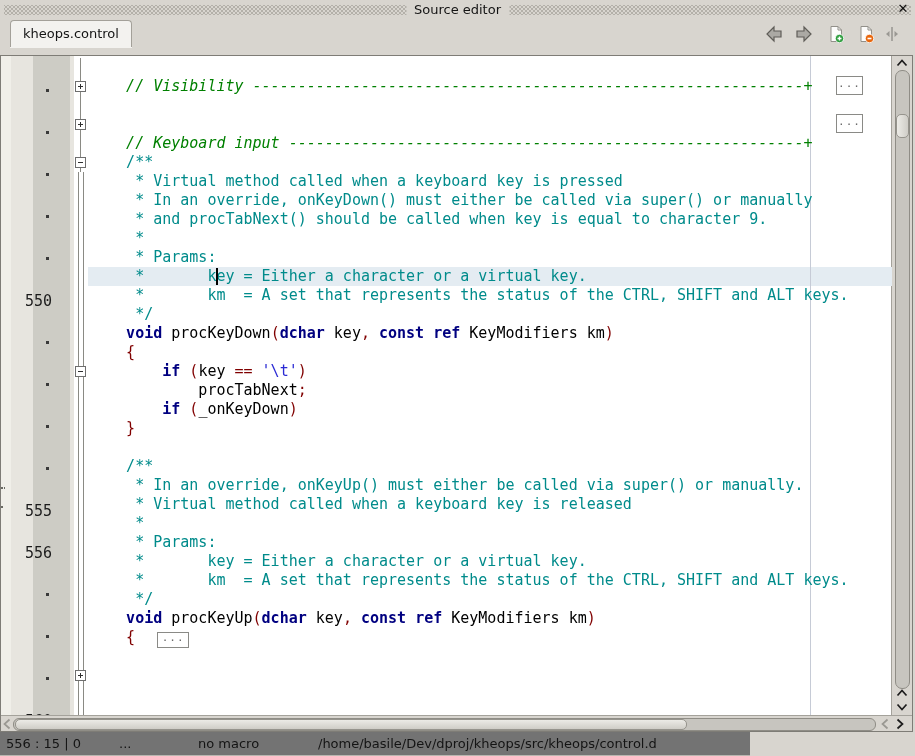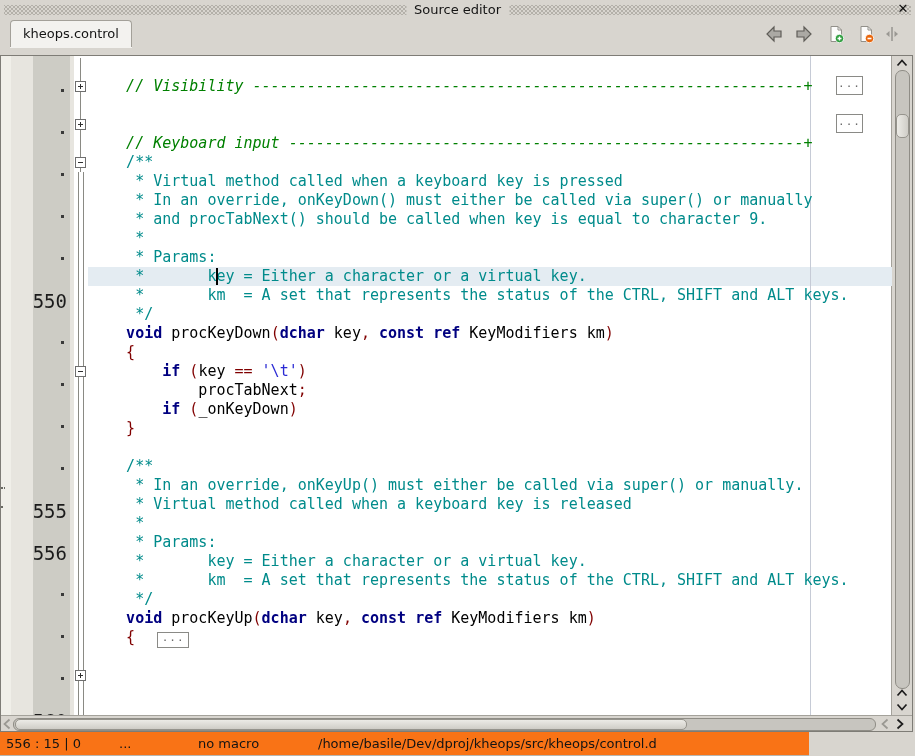"550" .num-cell { font-size: 19px -> 15px; padding-right: 3px -> 18px }
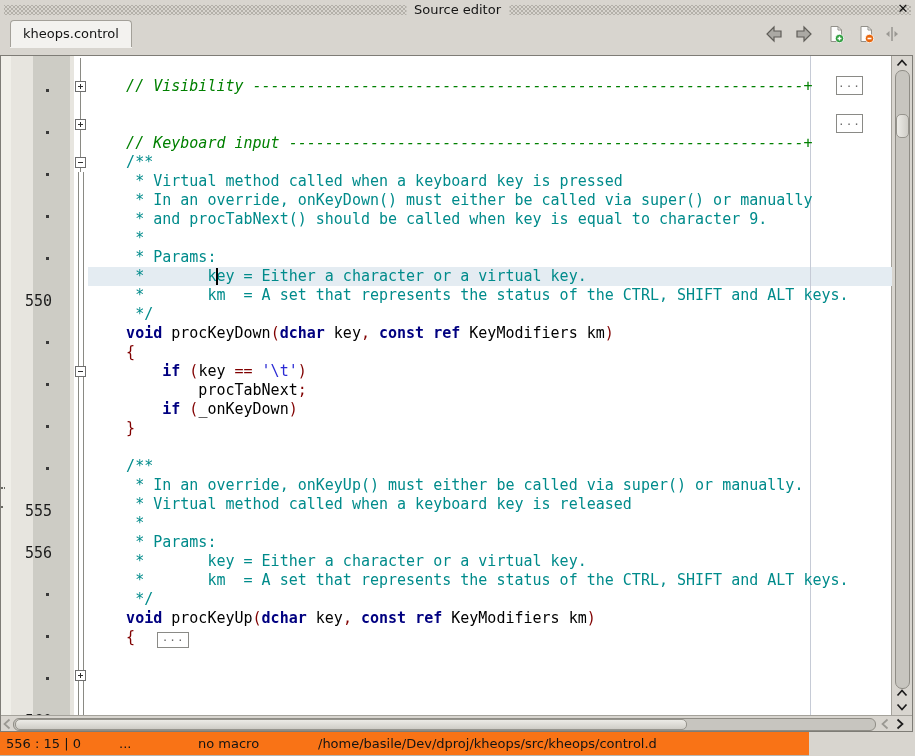"556 : 15 | 0" .statusbar { background: #f97316 -> #737373; width: 809px -> 750px }
